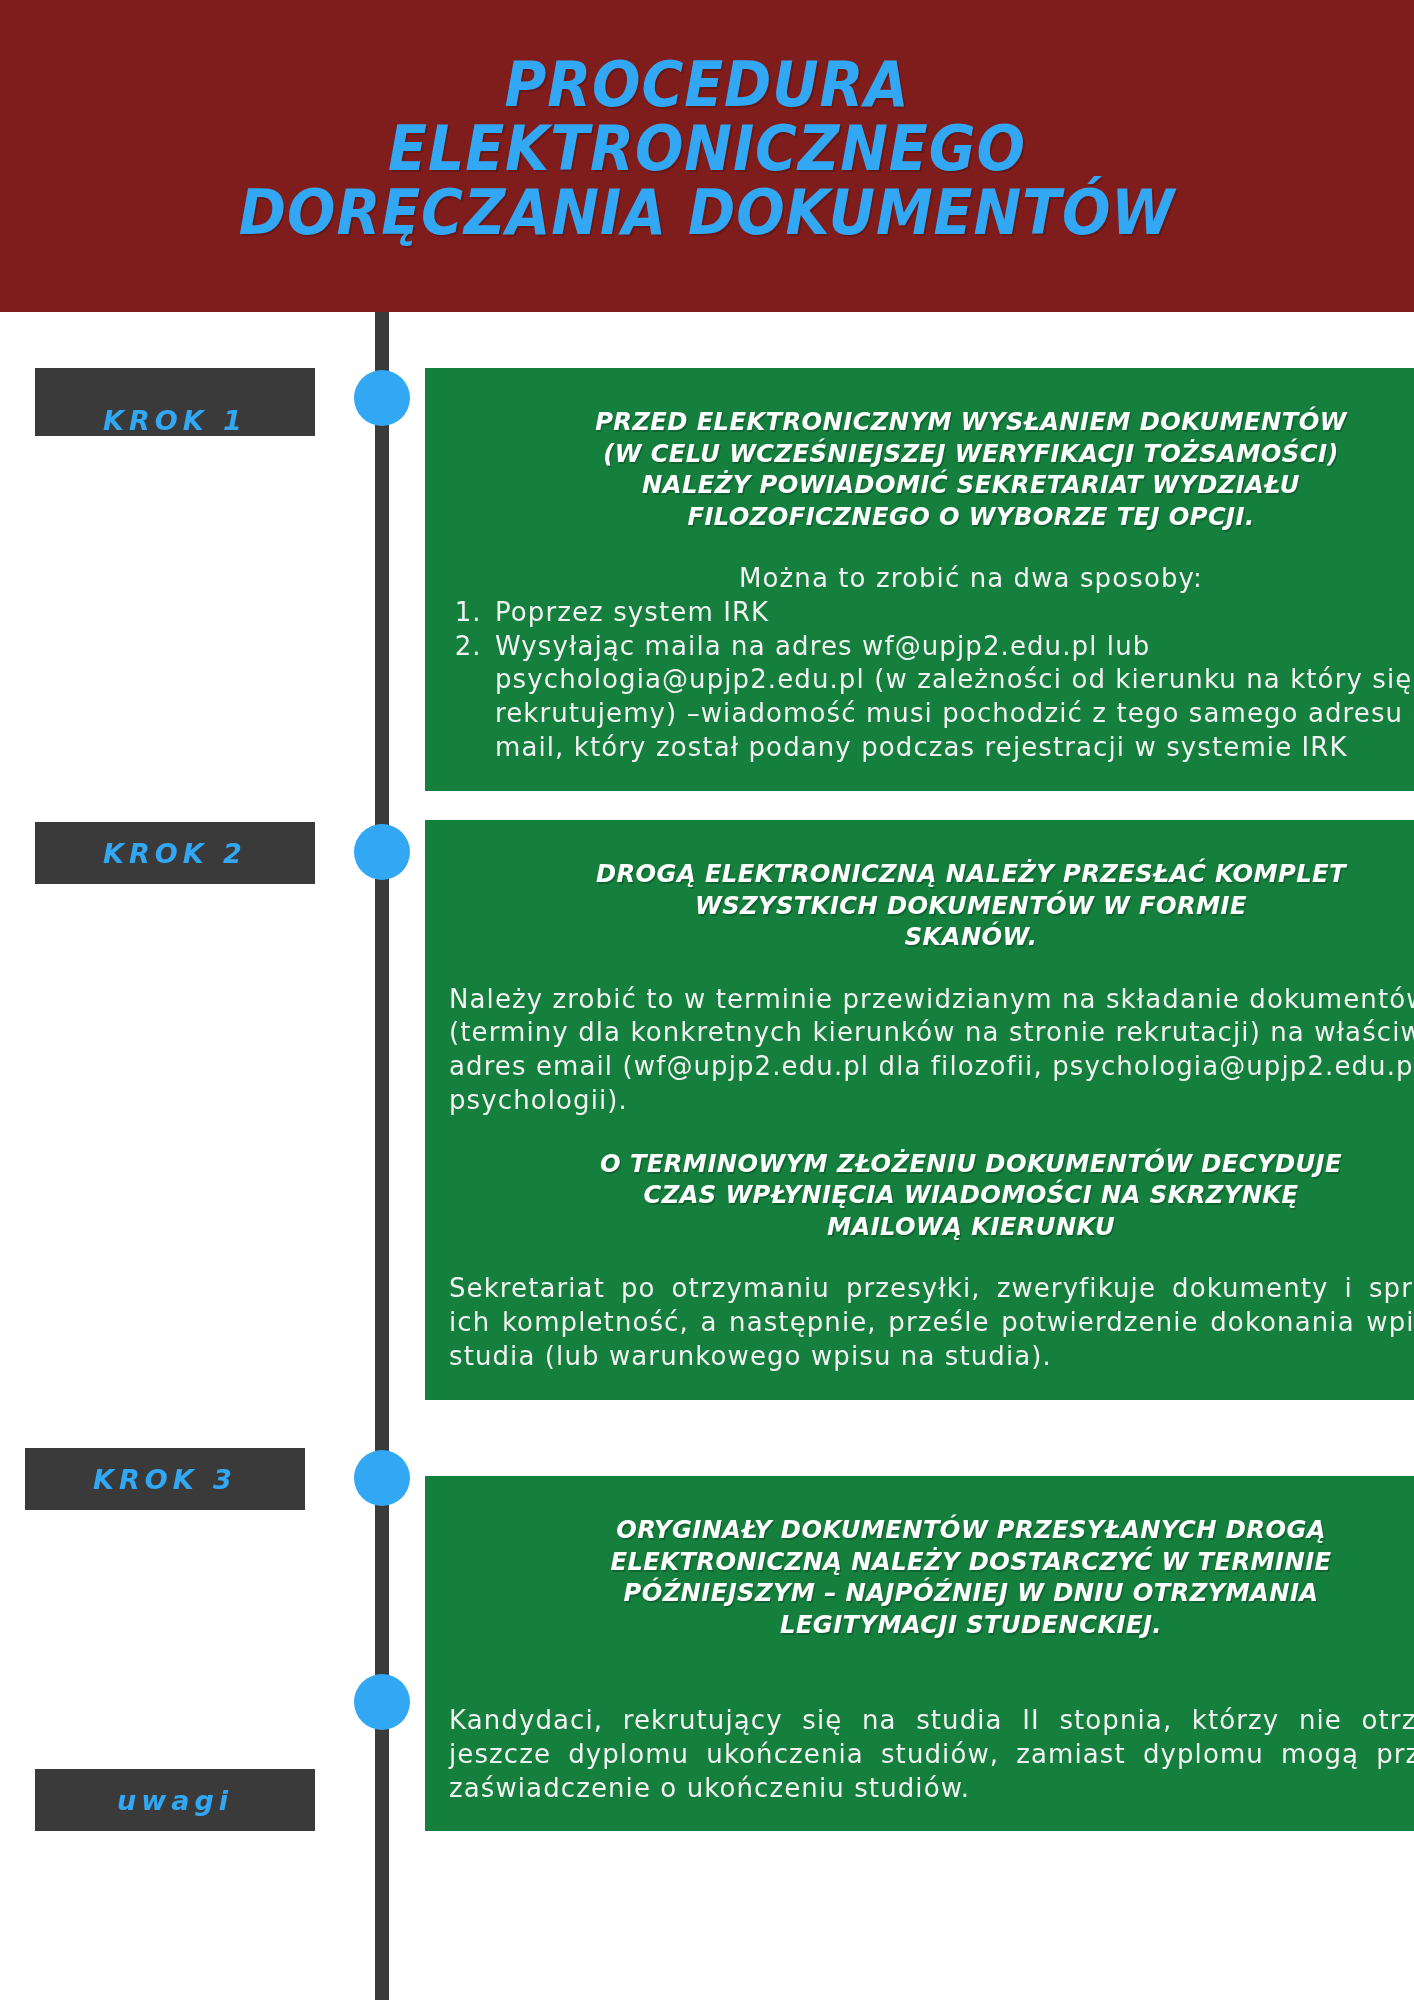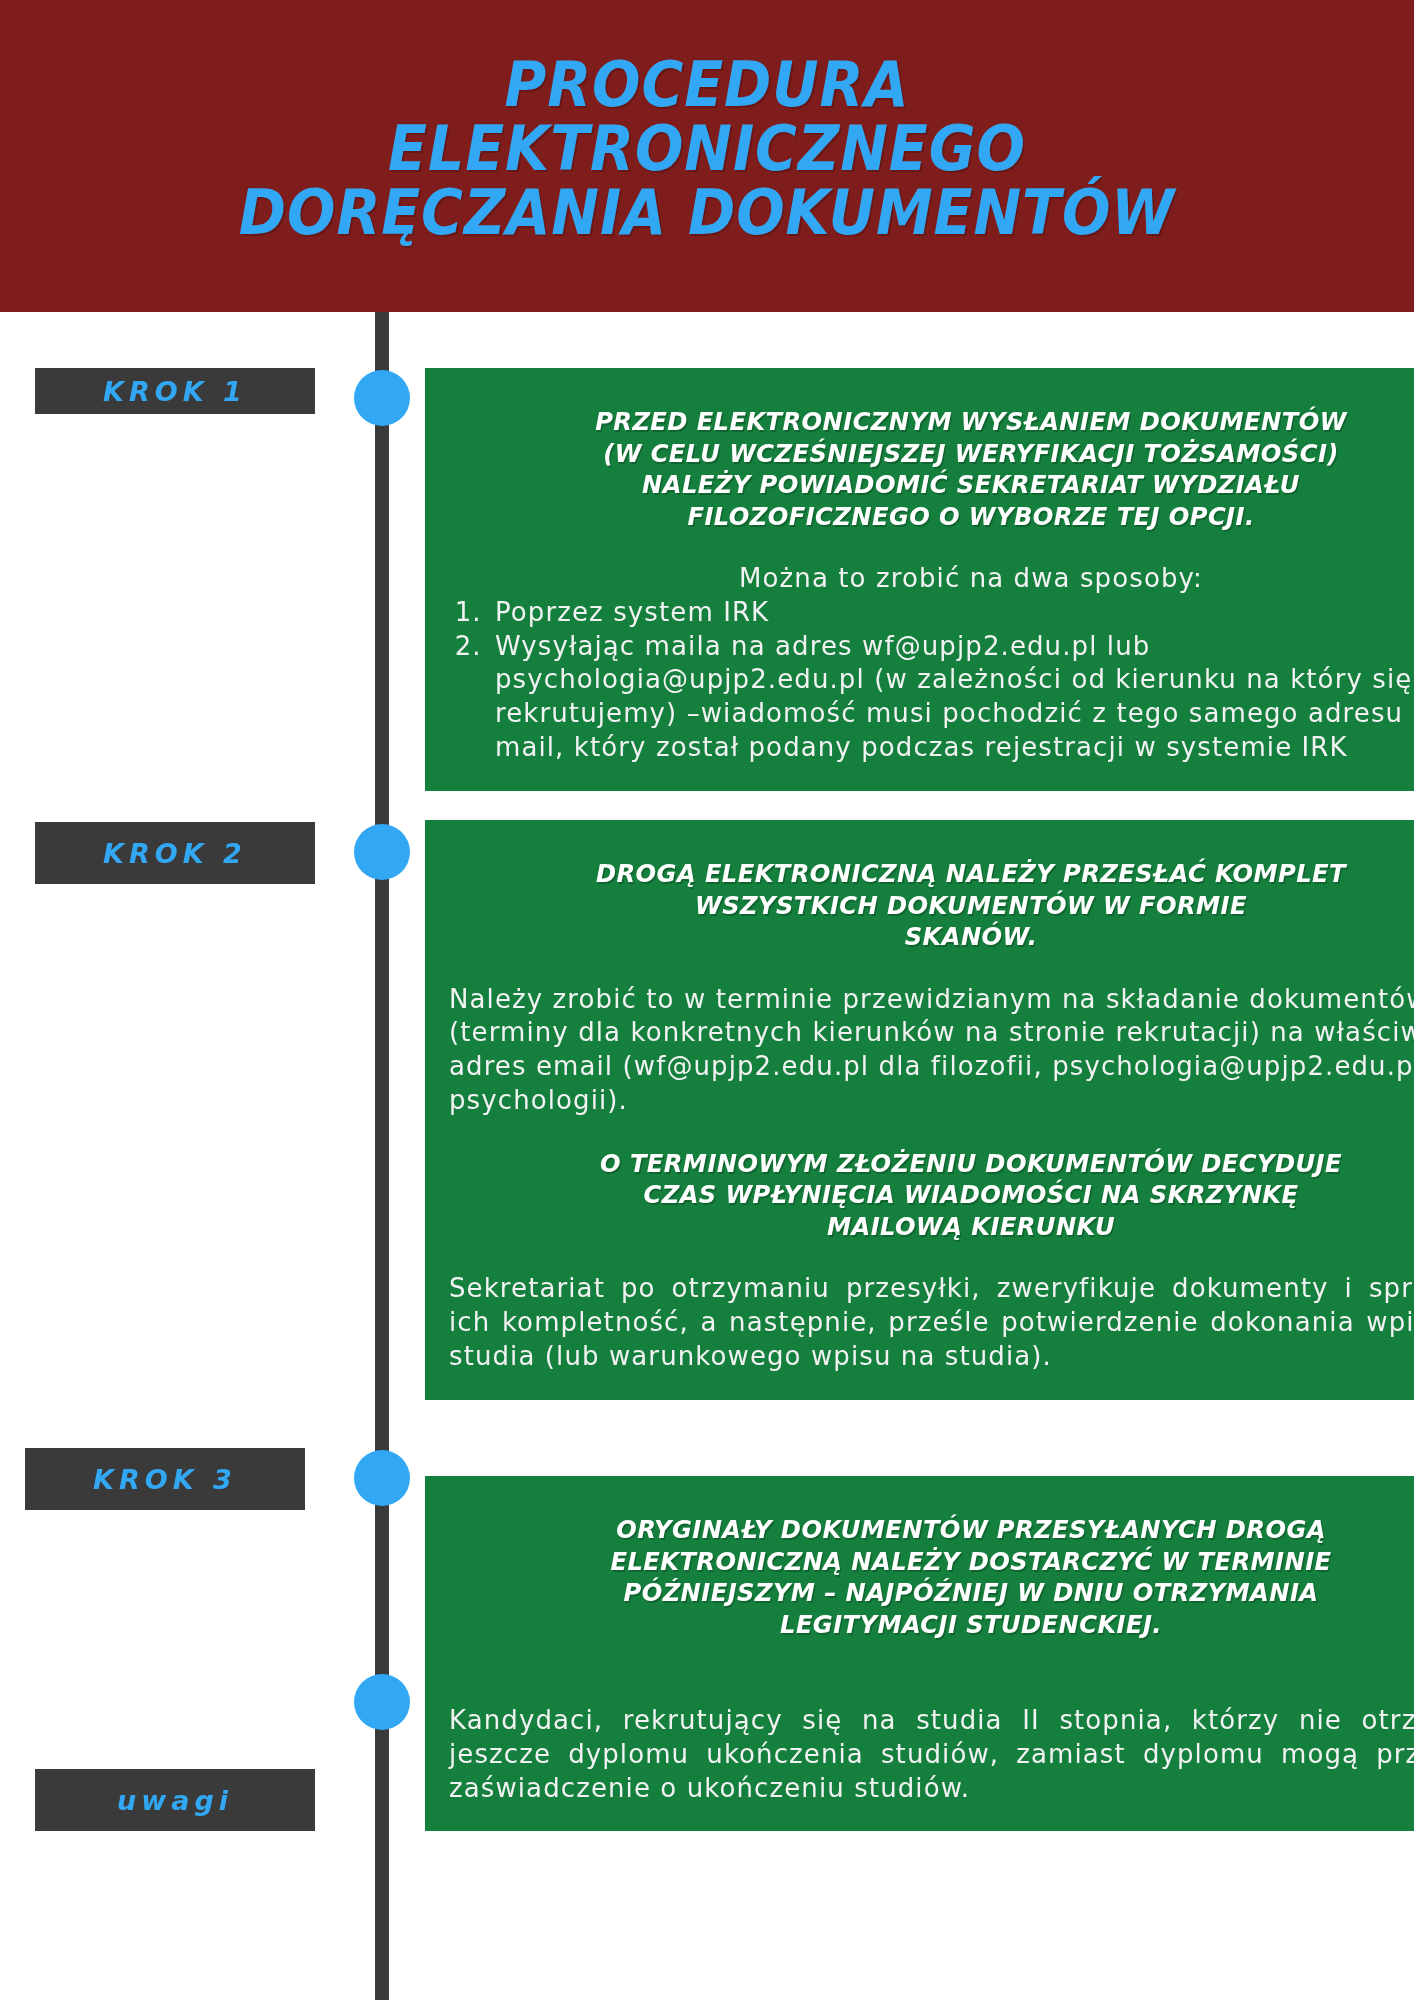"KROK 1" #badge-krok1 { align-items: none -> flex-end; height: 46px -> 68px }
